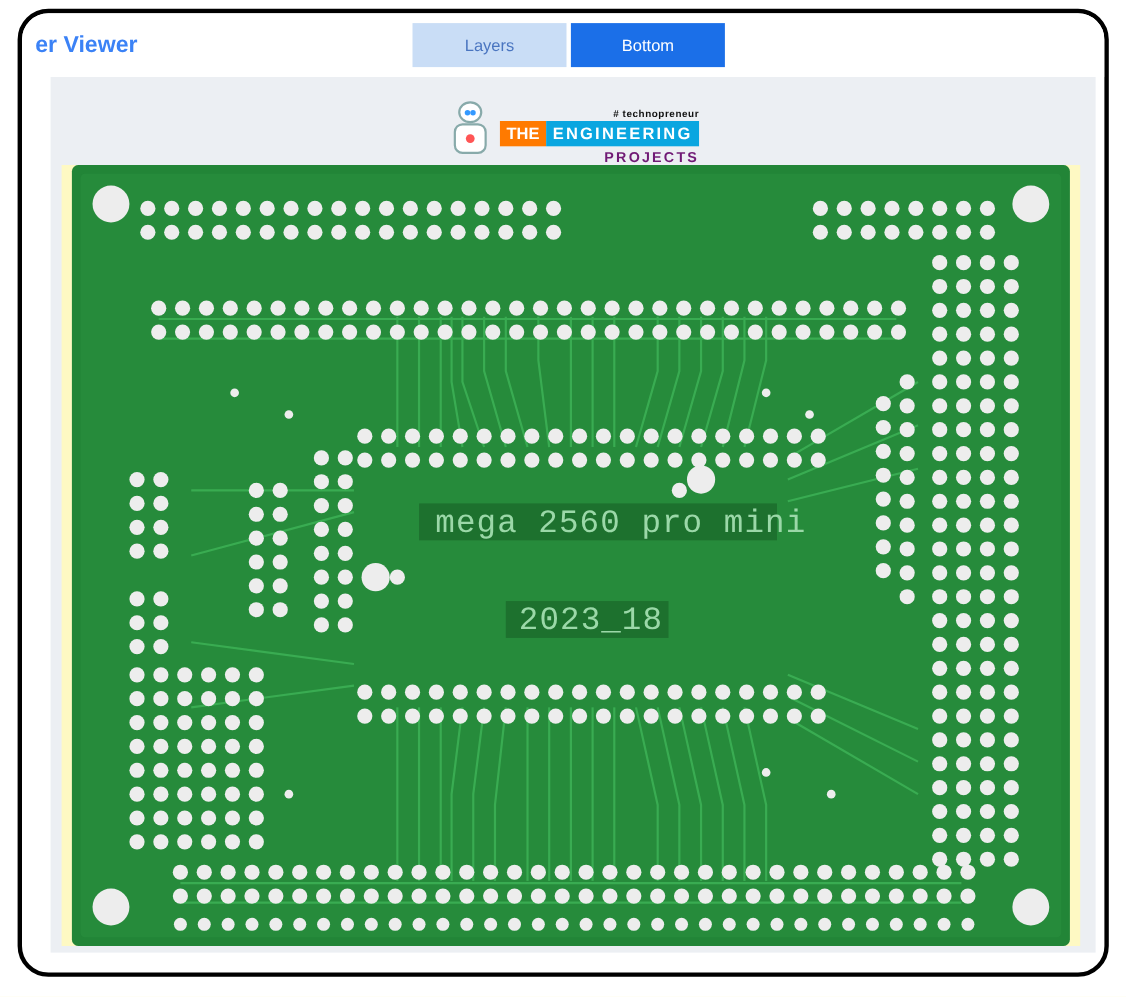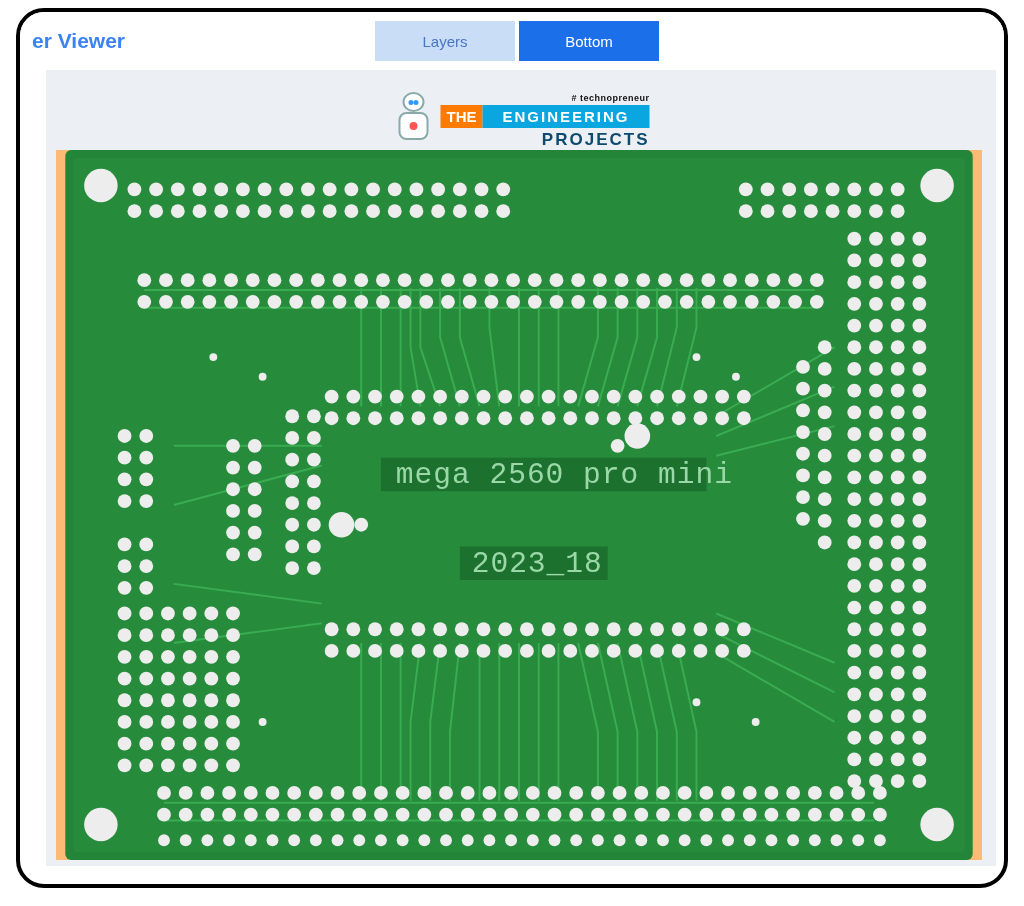"ENGINEERING" .logo-eng { padding: 3px 20px -> 3px 6px }
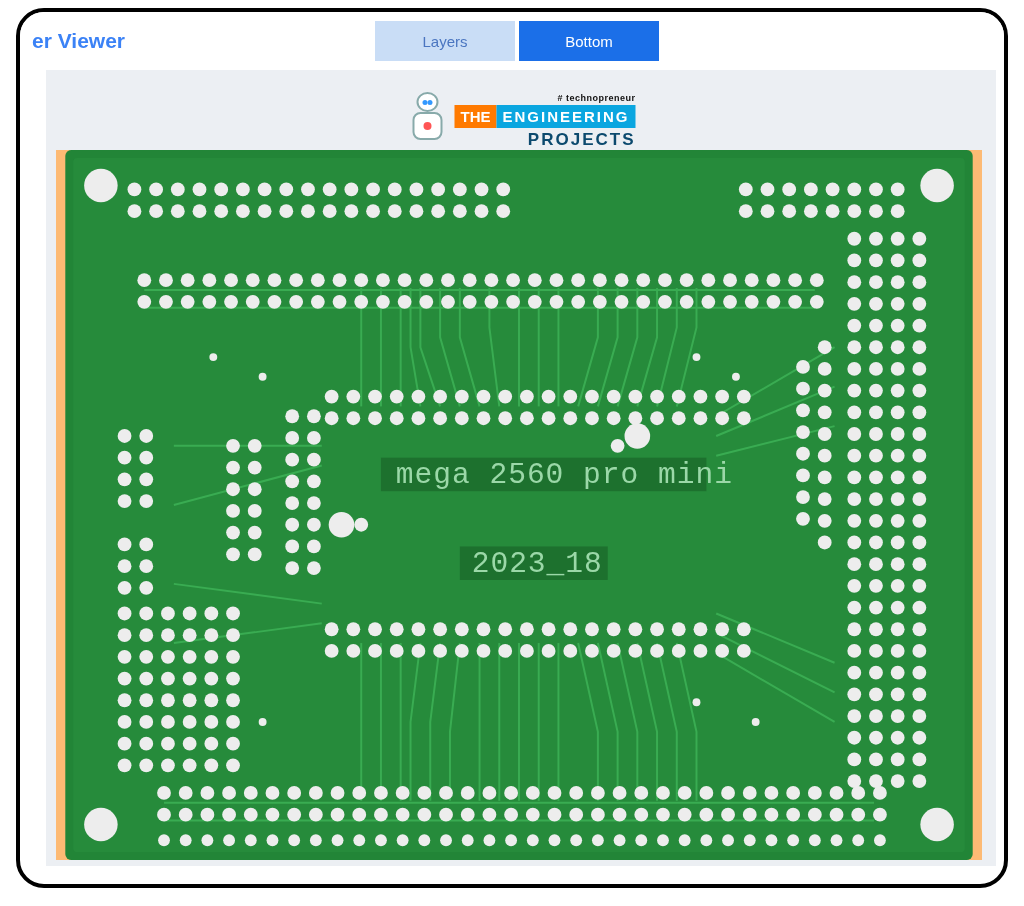"PROJECTS" .logo-proj { color: #0c4a6e -> #701a75; font-size: 17px -> 13px }
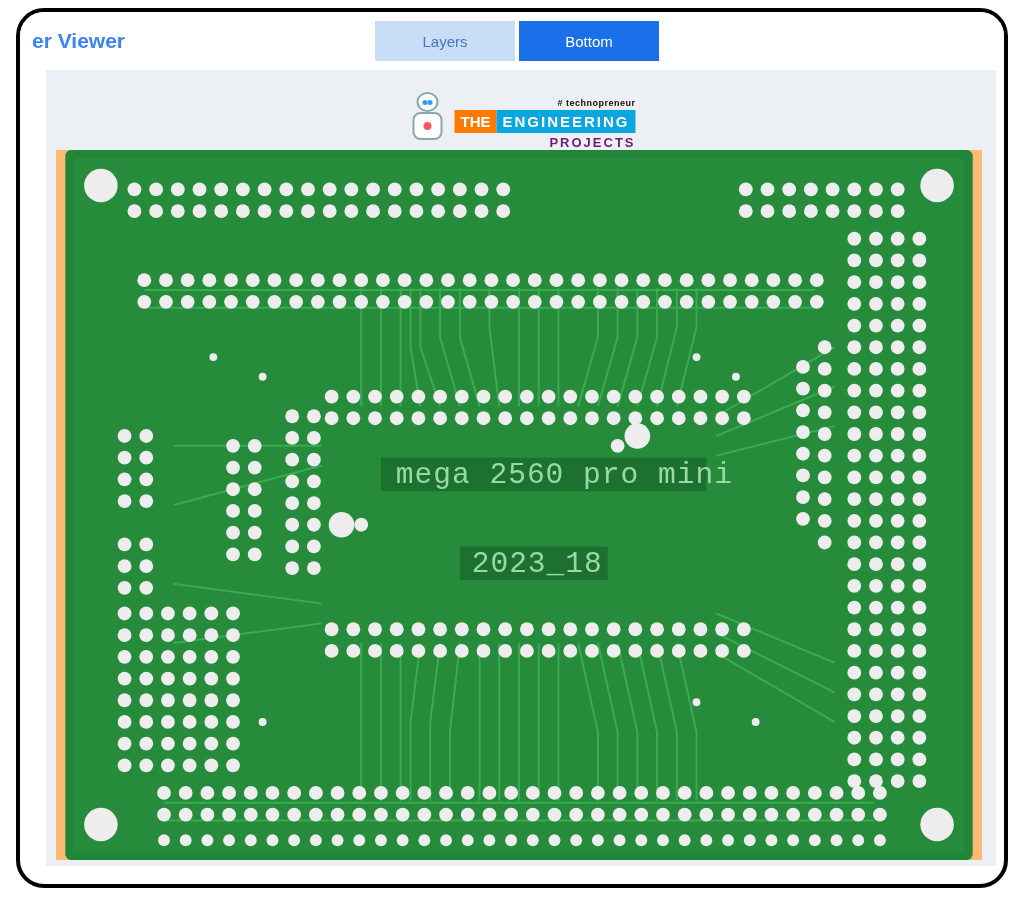"mega 2560 pro mini" .pcb-area { background: #fdba74 -> #fef9c3 }
